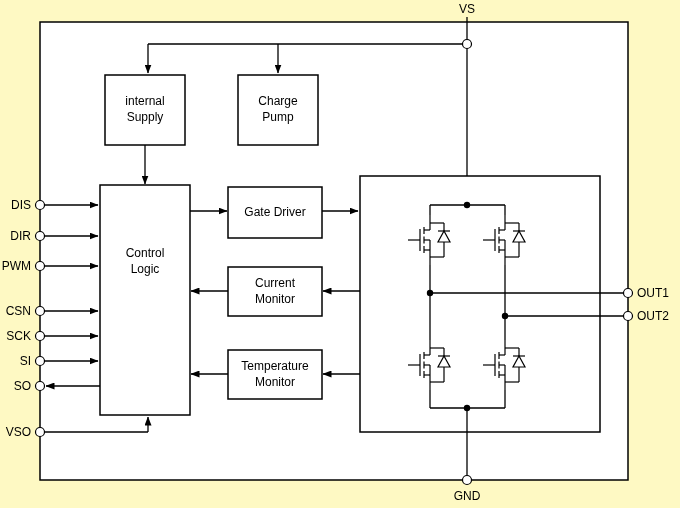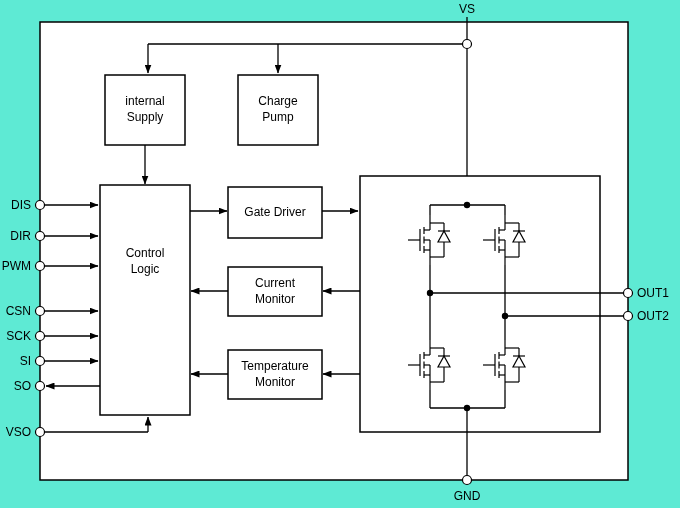"VS" .stage { background: #5eead4 -> #fef9c3 }
